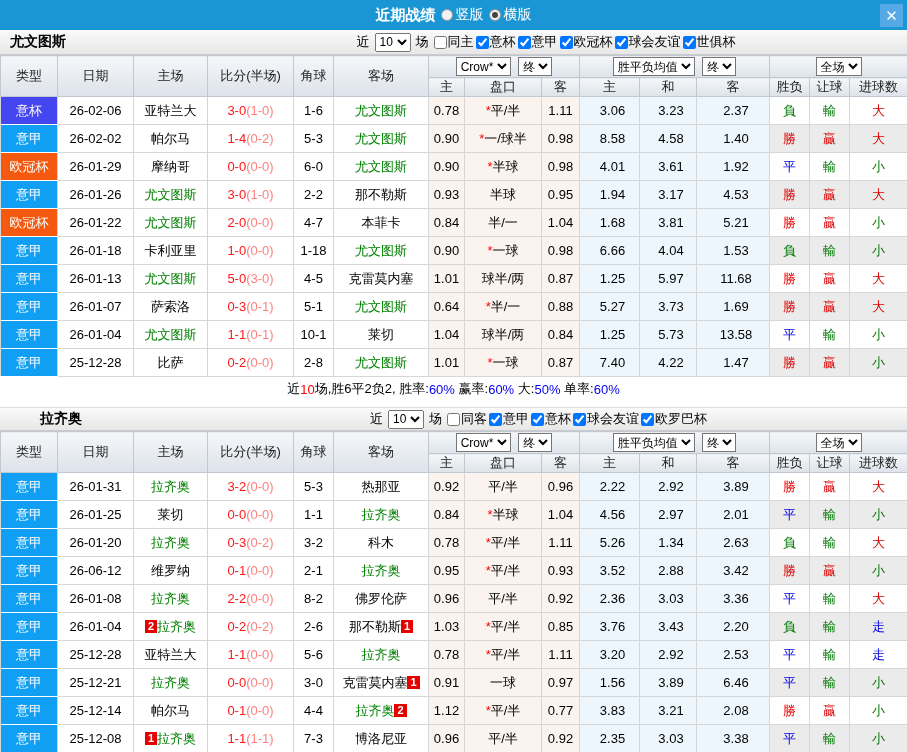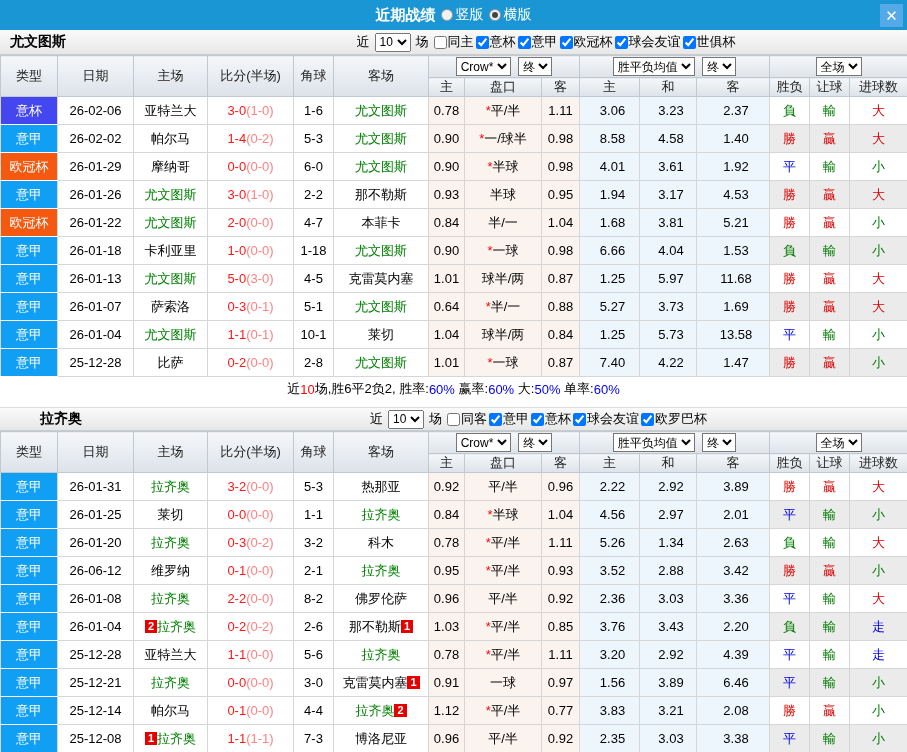"4.39" td.avg-bg { text: 4.39 -> 2.53 }
